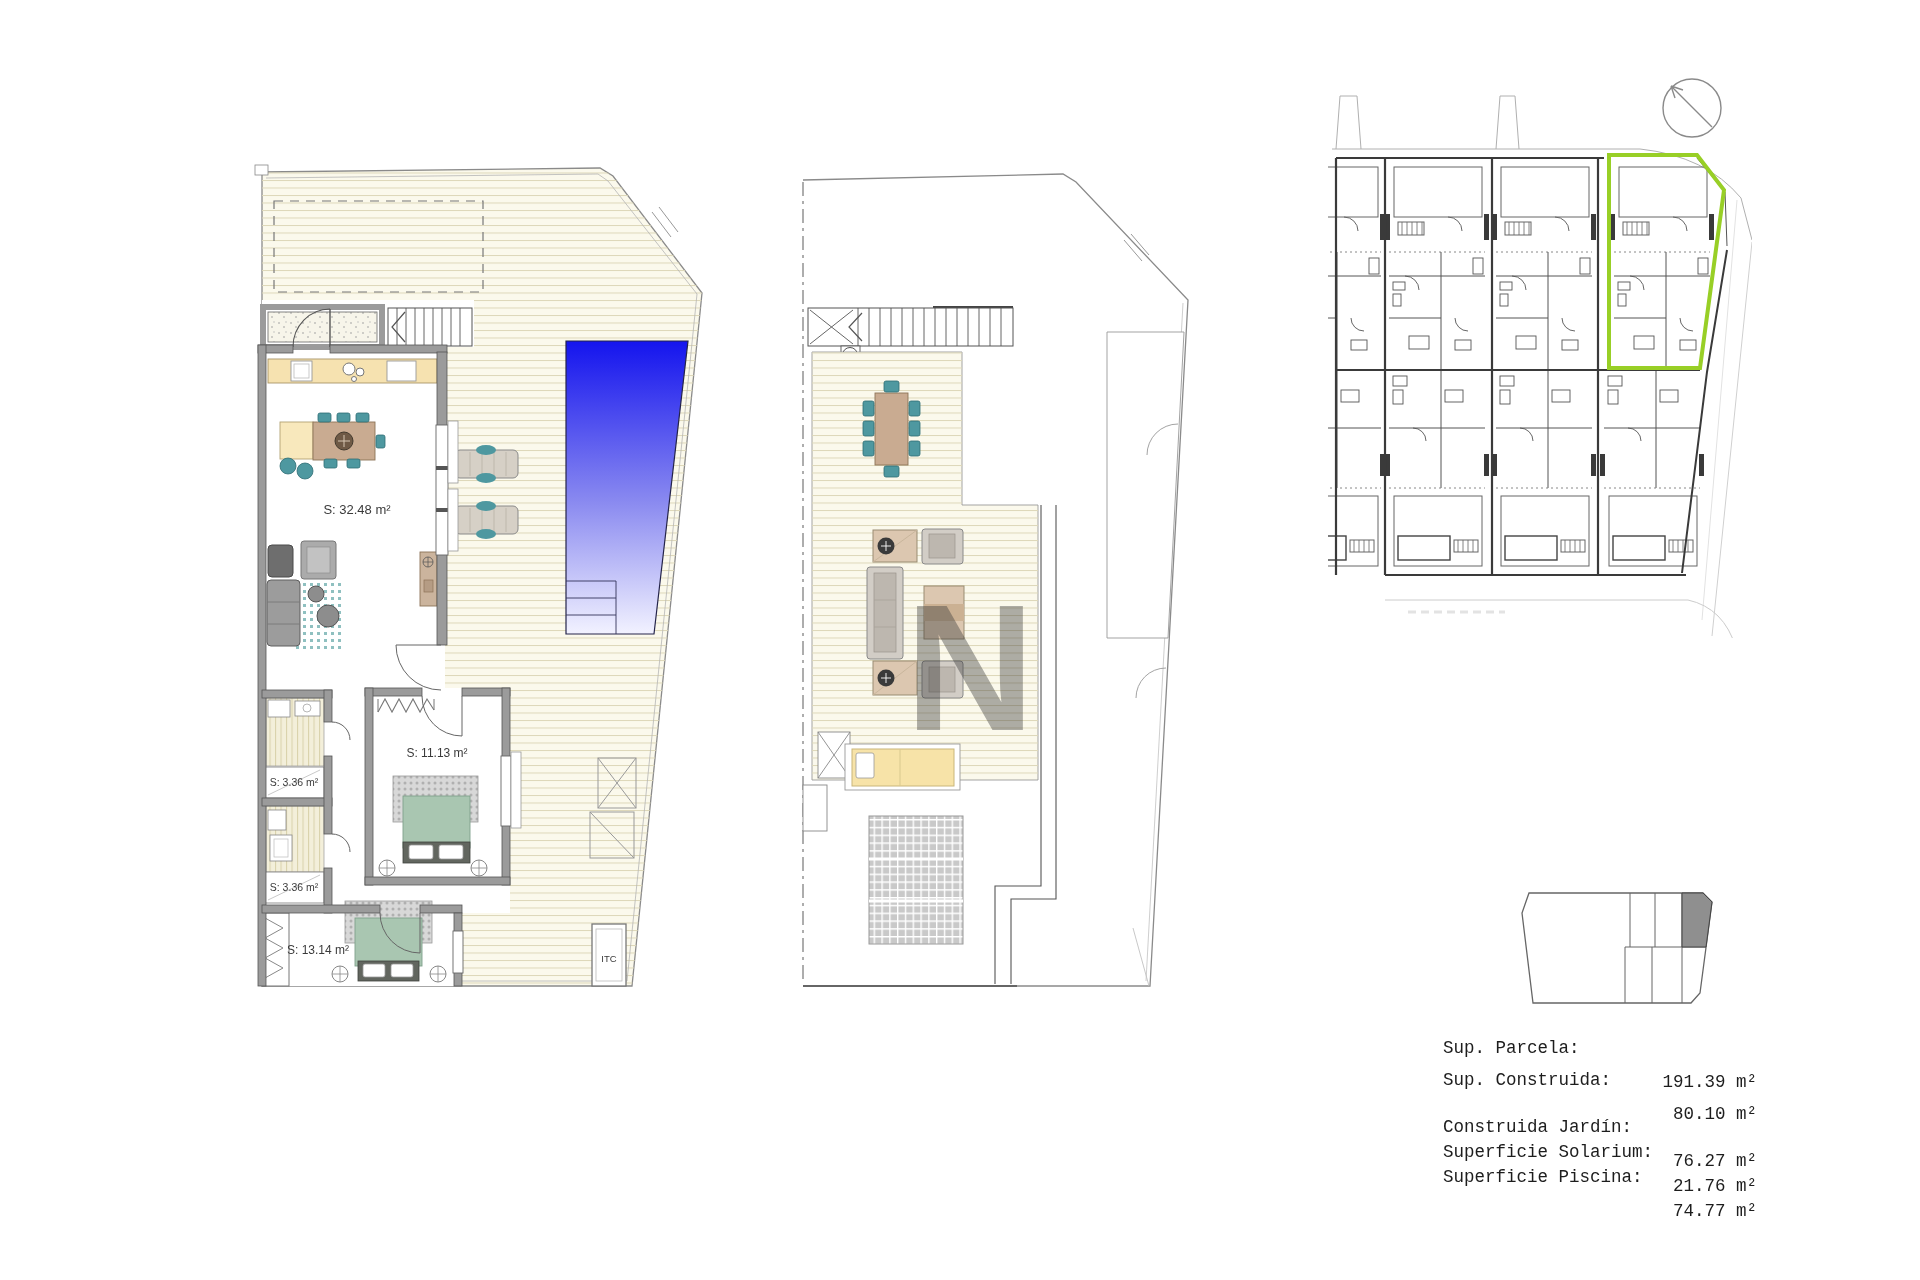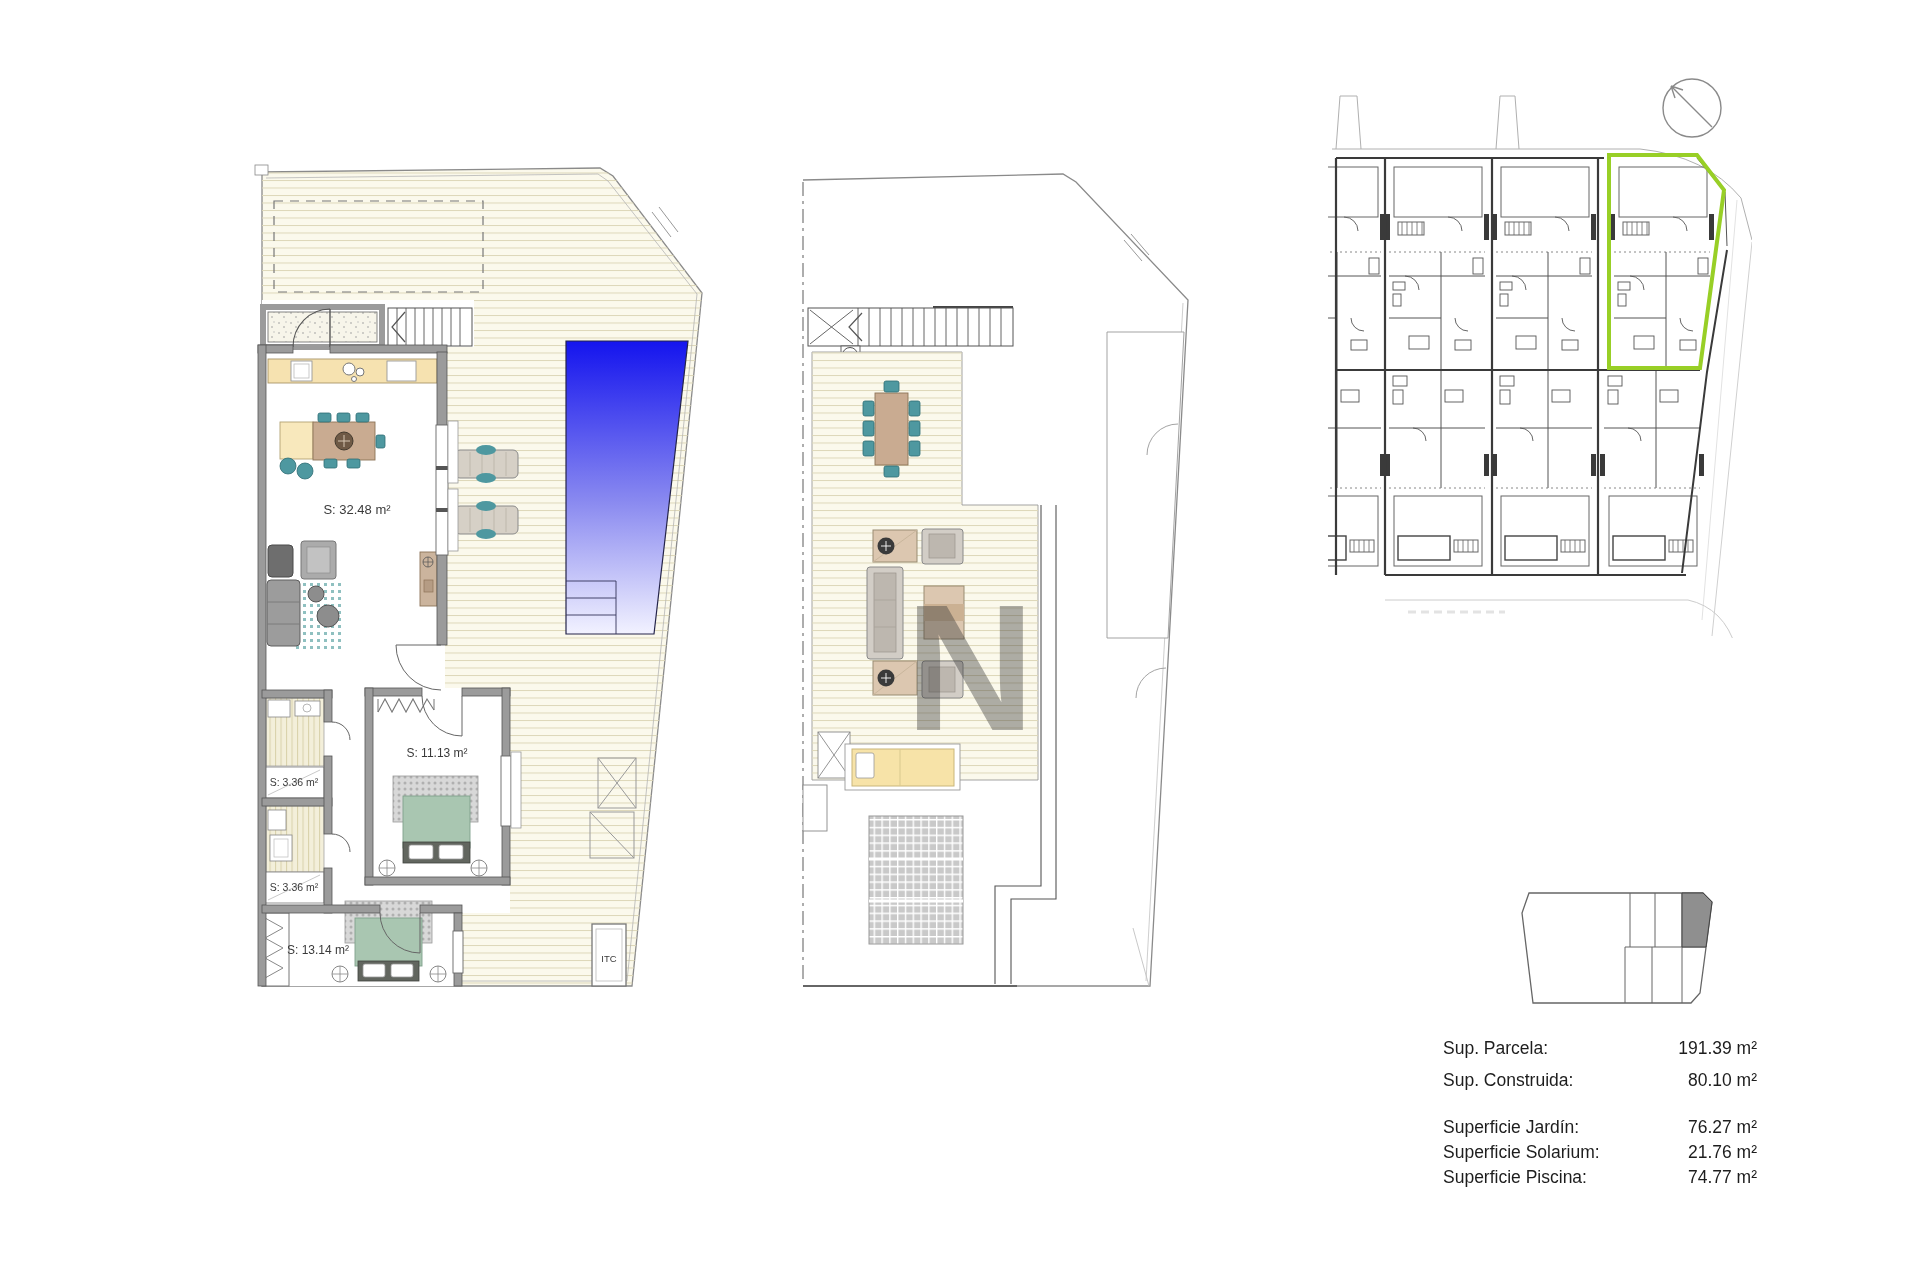"Sup. Parcela:" .srow { font-family: none -> Liberation Mono, monospace }
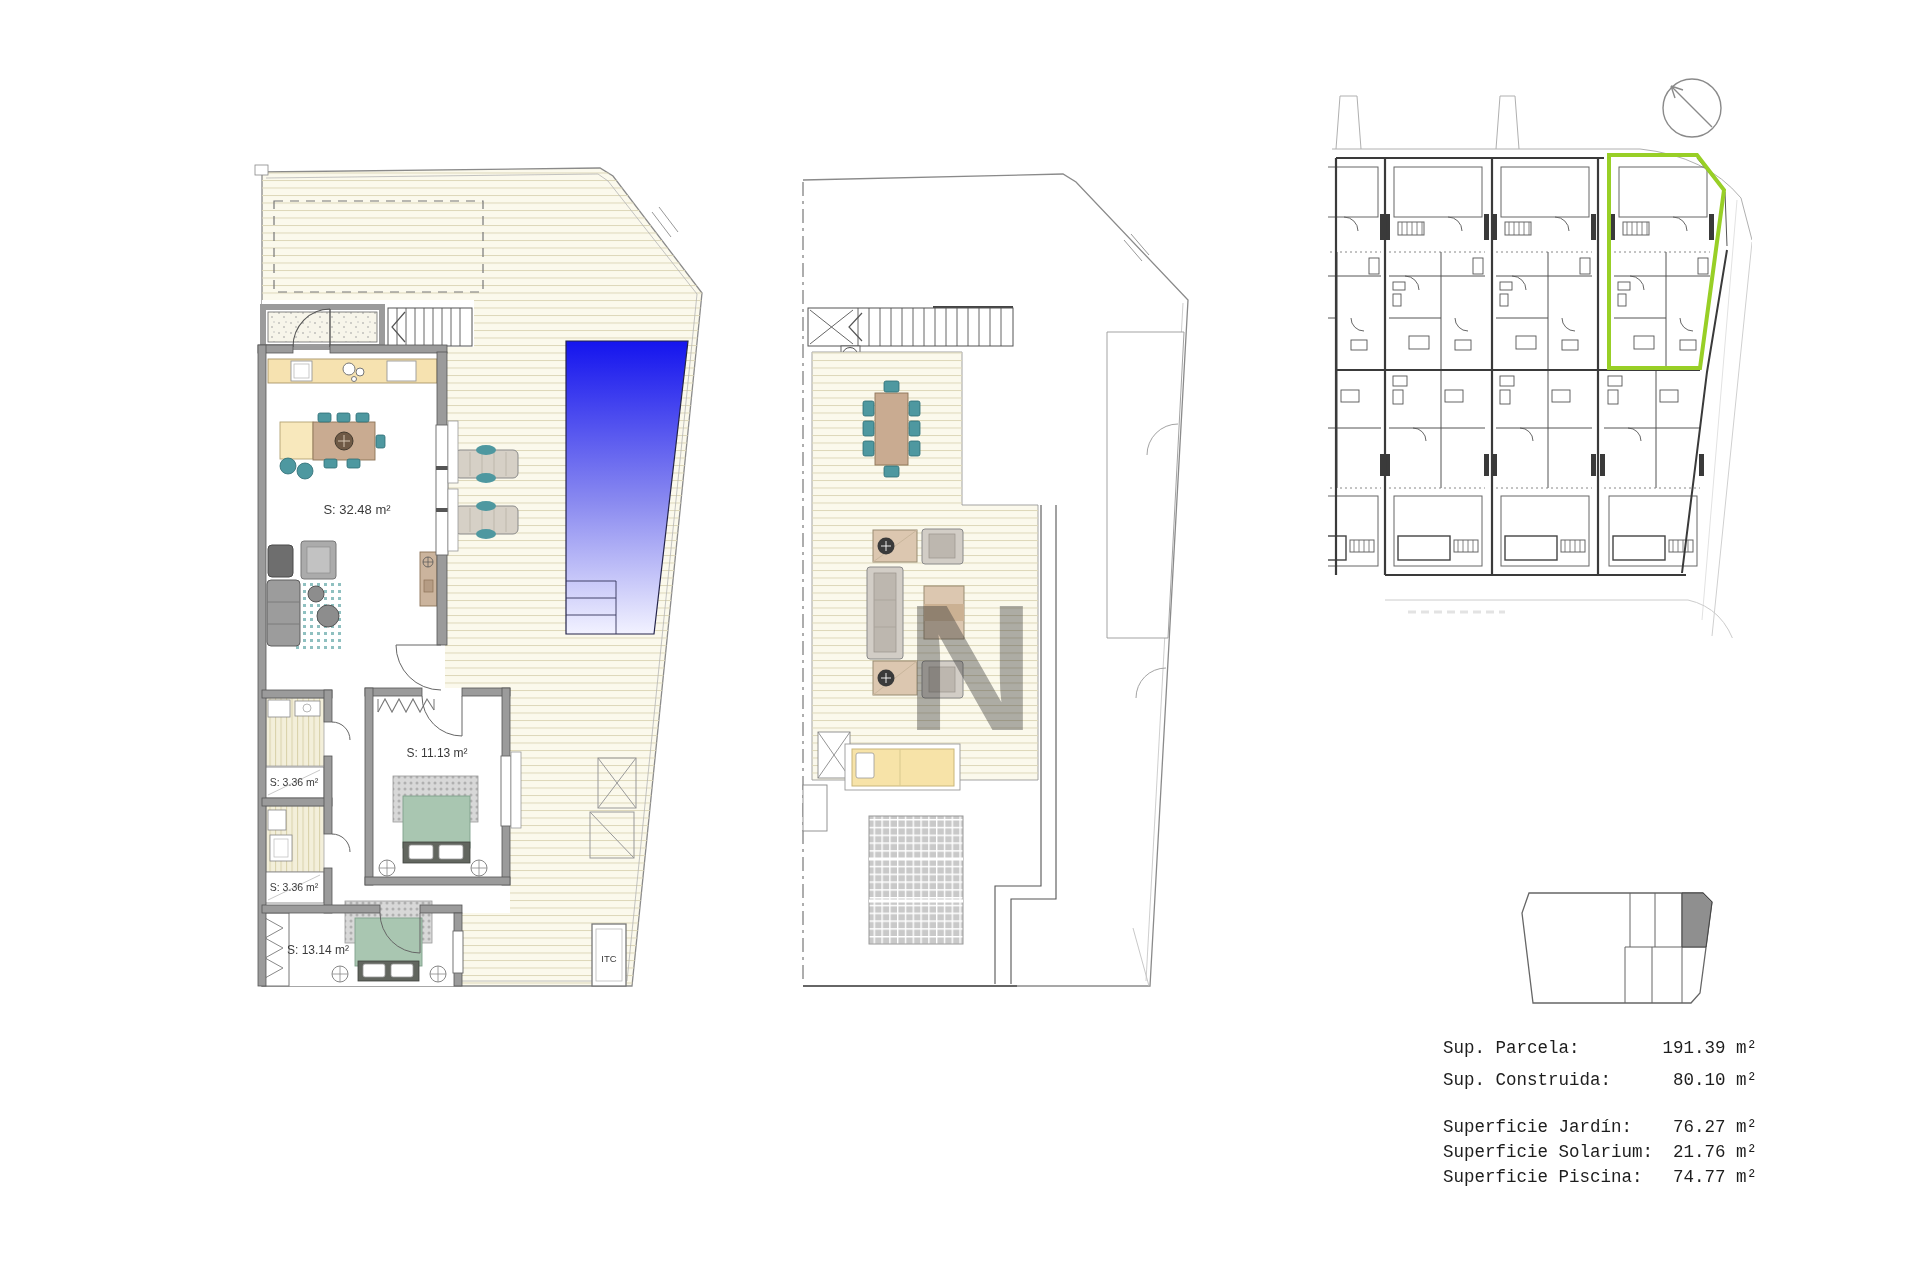"191.39 m²" .svalue { margin-top: none -> 34px }
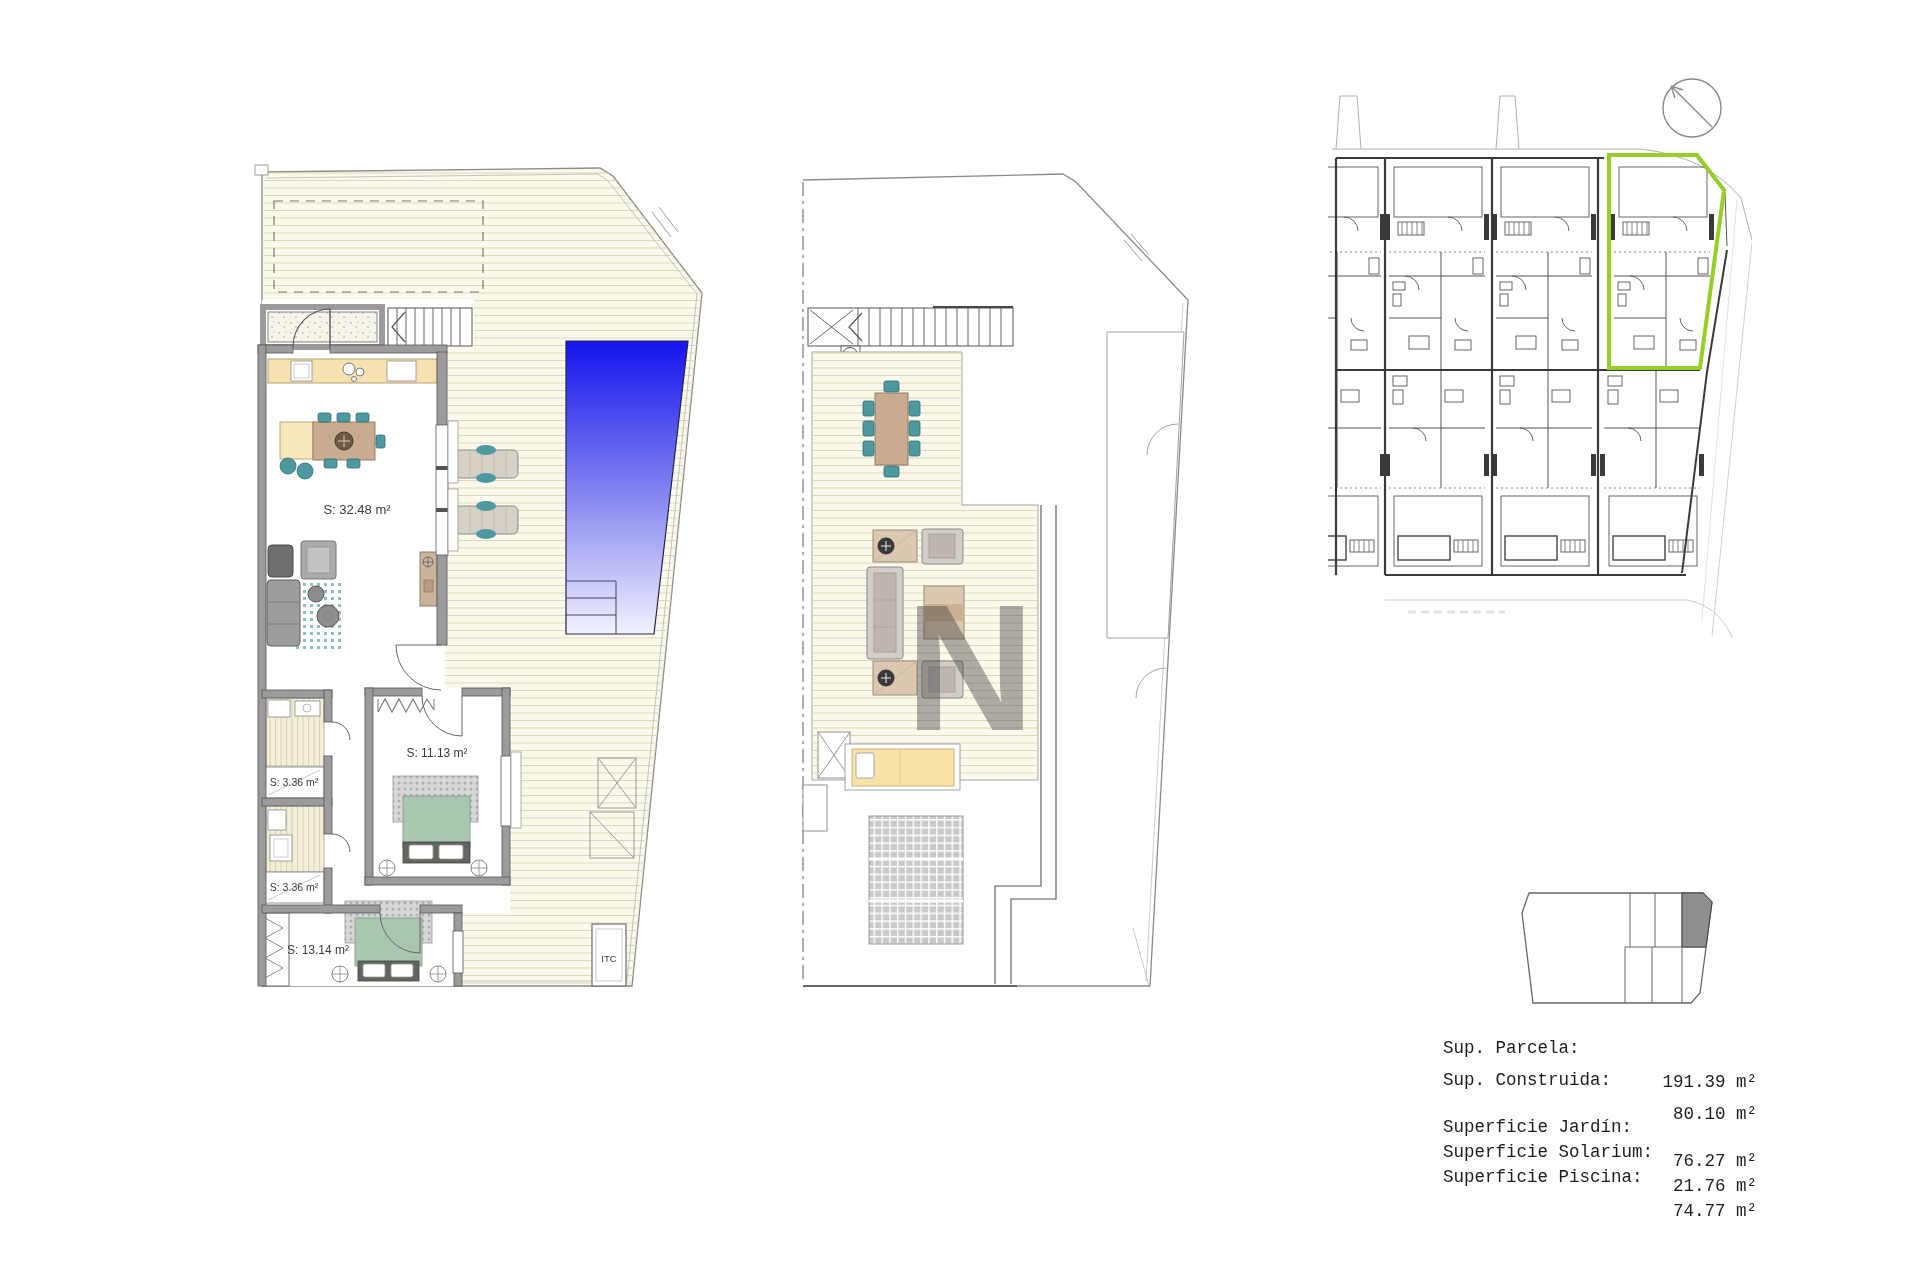"Superficie Jardín:" span.slabel { text: Superficie -> Construida }
